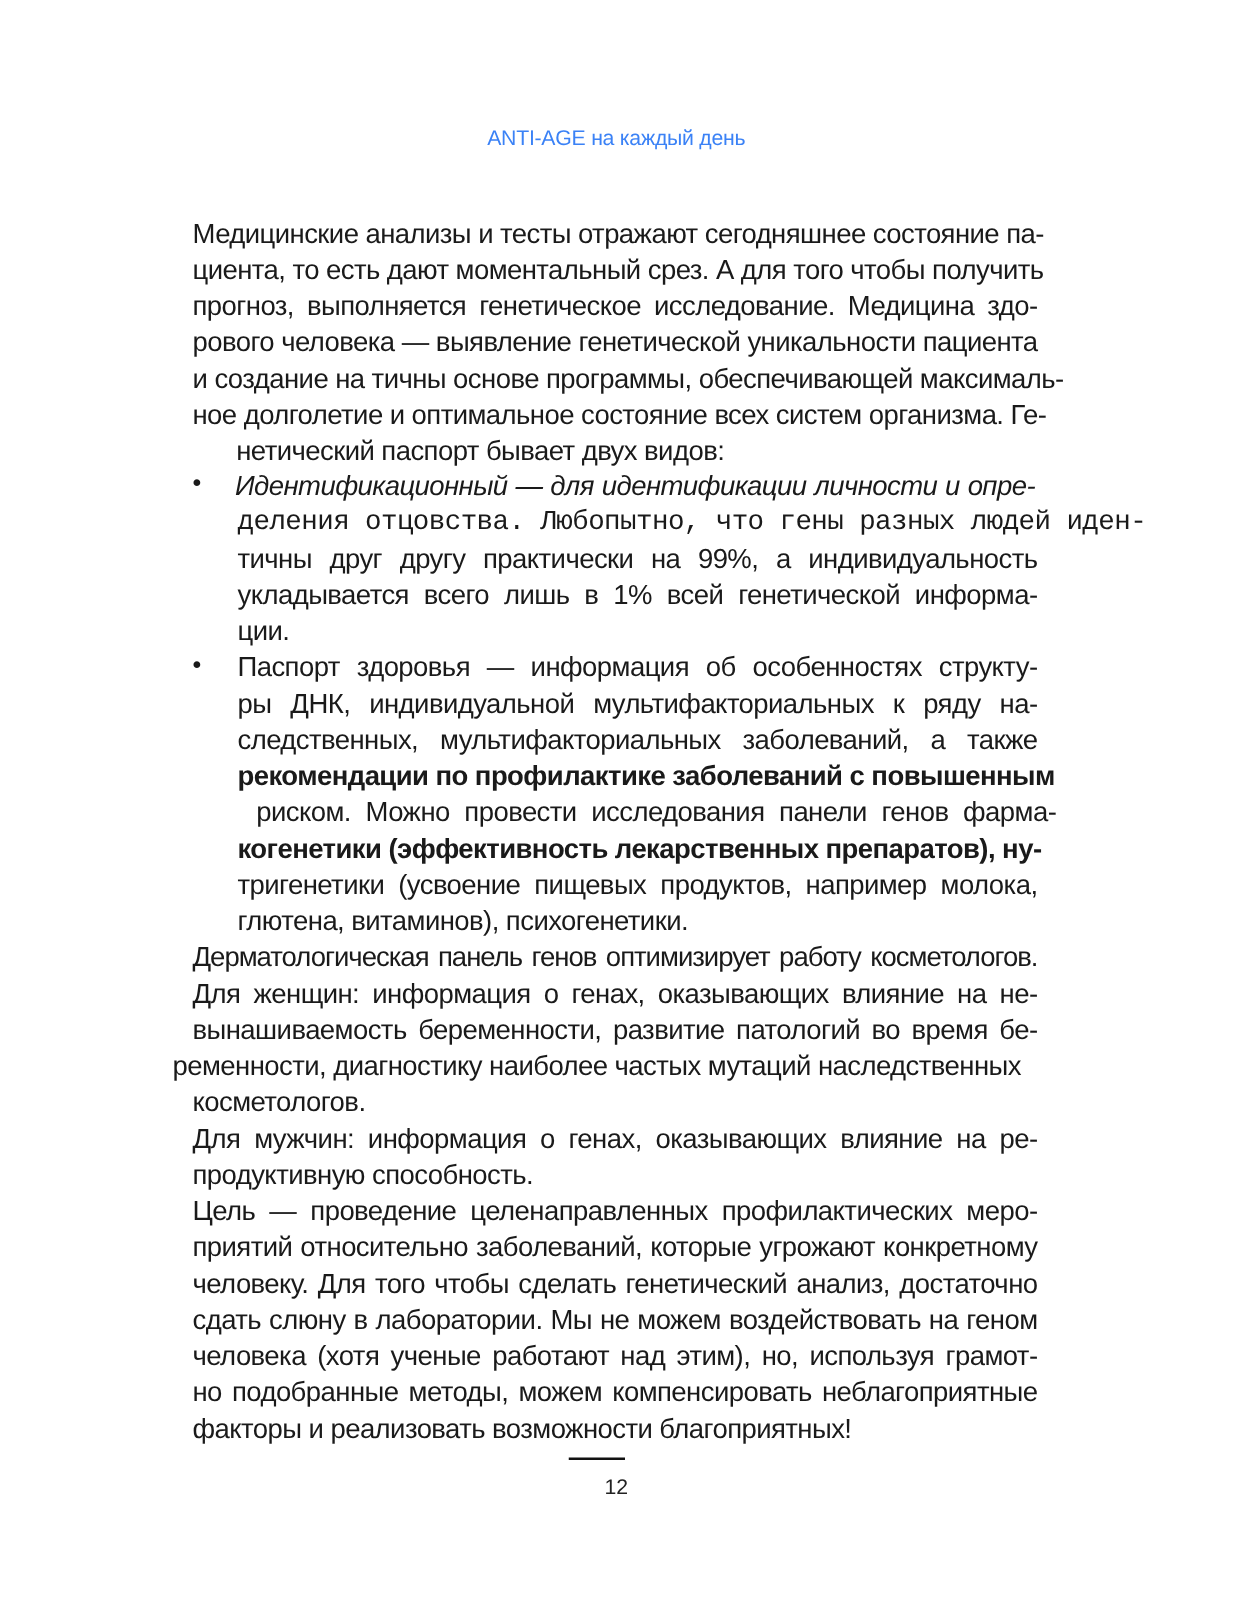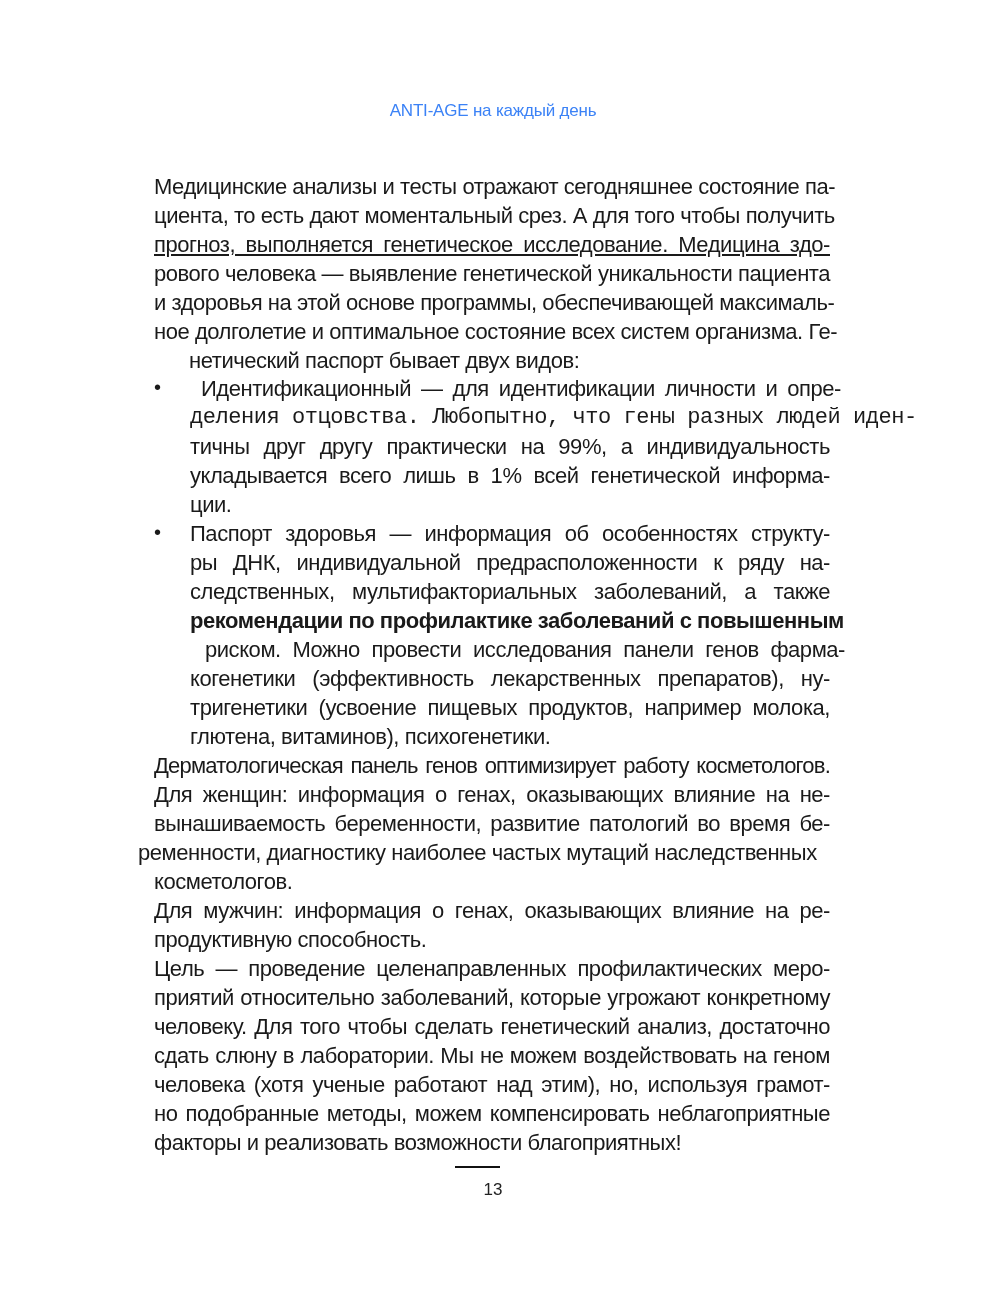"прогноз, выполняется генетическое" div.line { text-decoration: underline -> none }
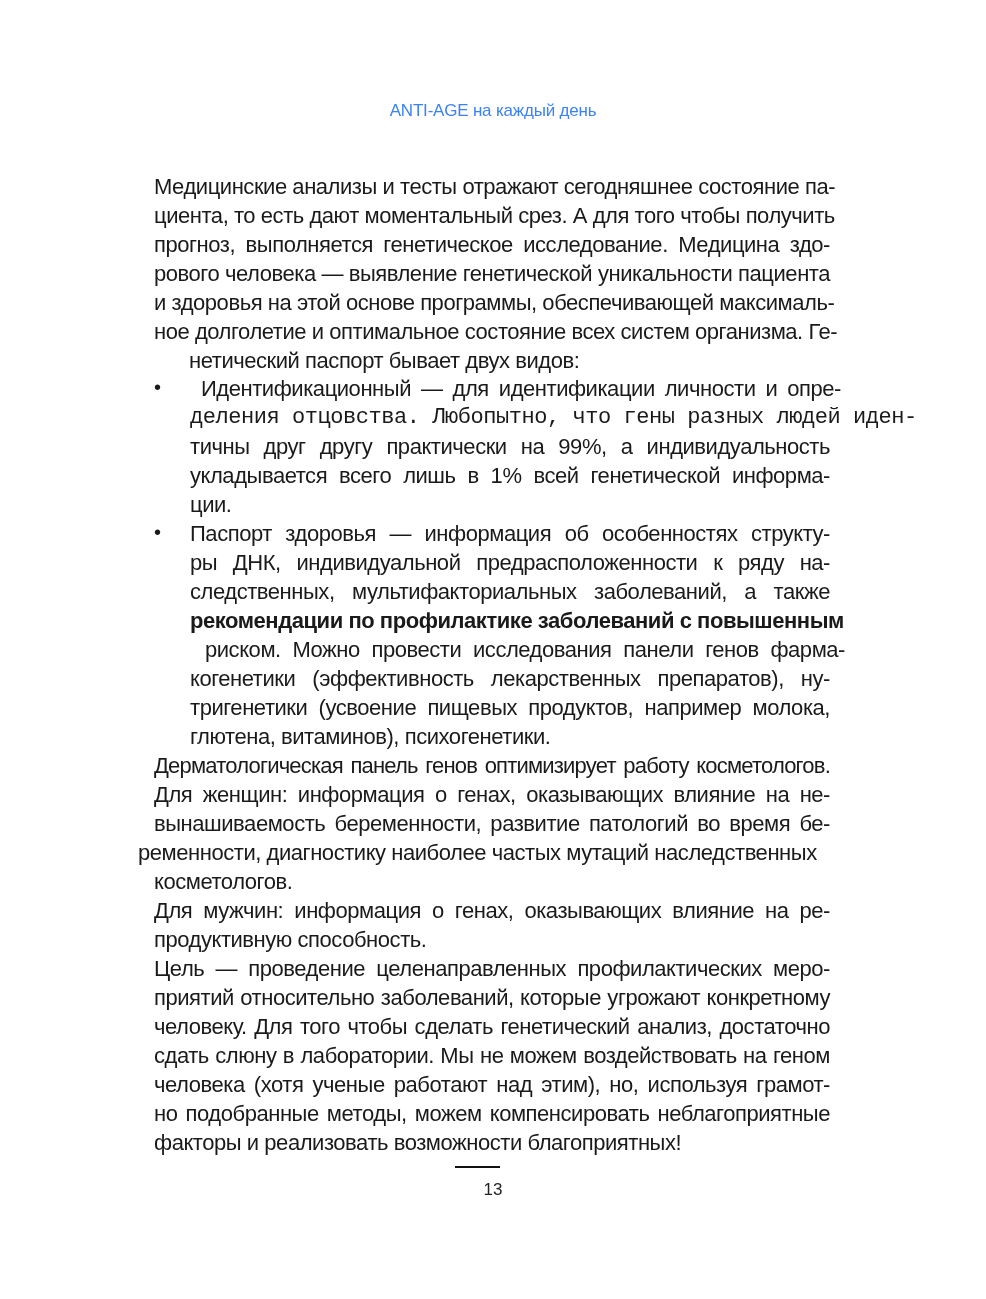"и здоровья на этой основе" div.line { text: здоровья на этой -> создание на тичны }
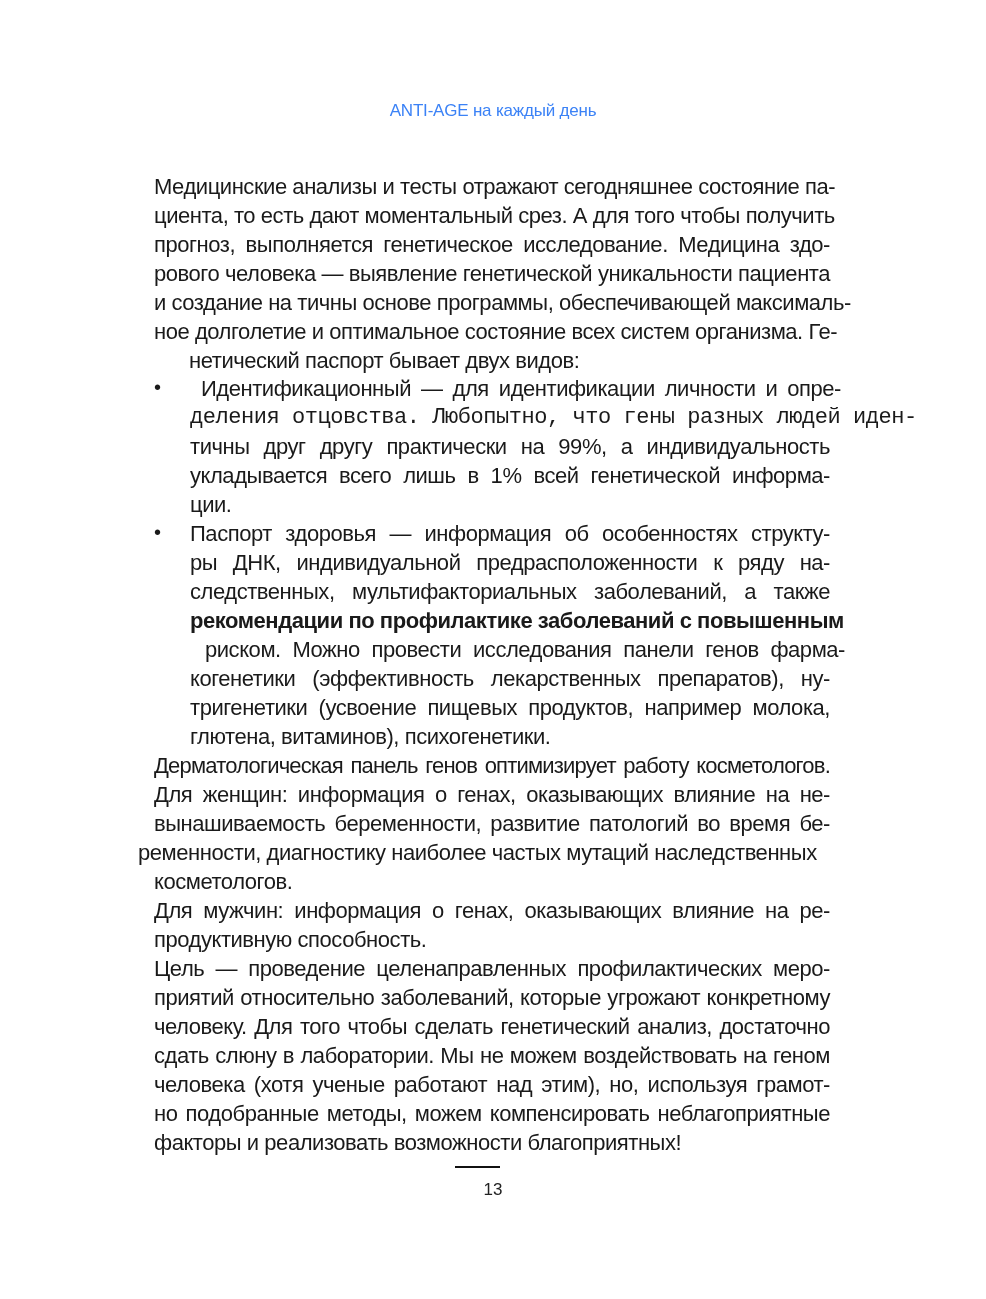"Идентификационный — для идентификации" div.line { font-style: none -> italic; left: 201px -> 188px }
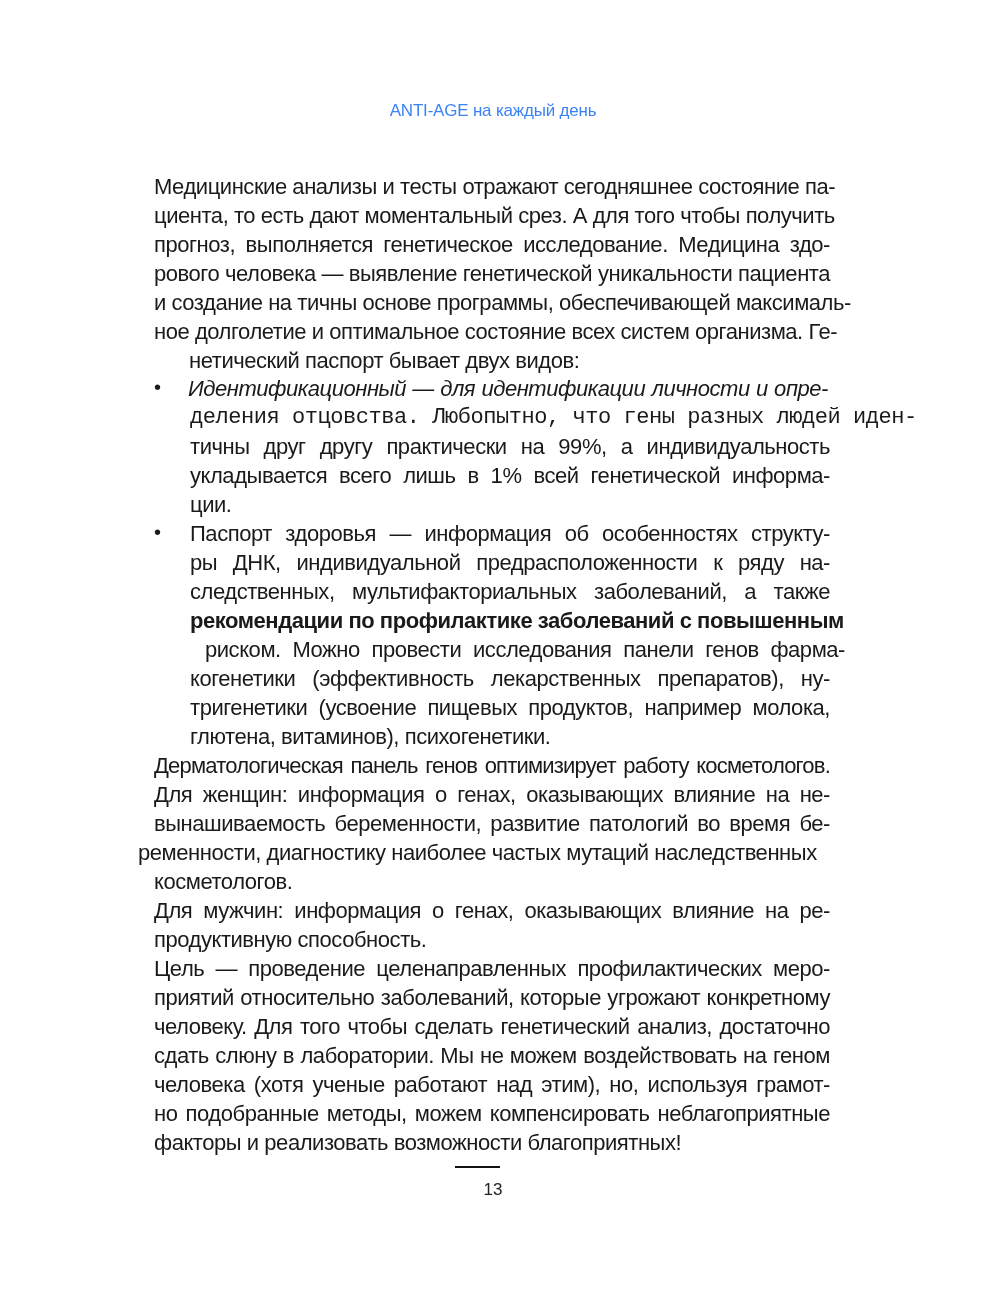"ры ДНК, индивидуальной" div.line { text: предрасположенности -> мультифакториальных }
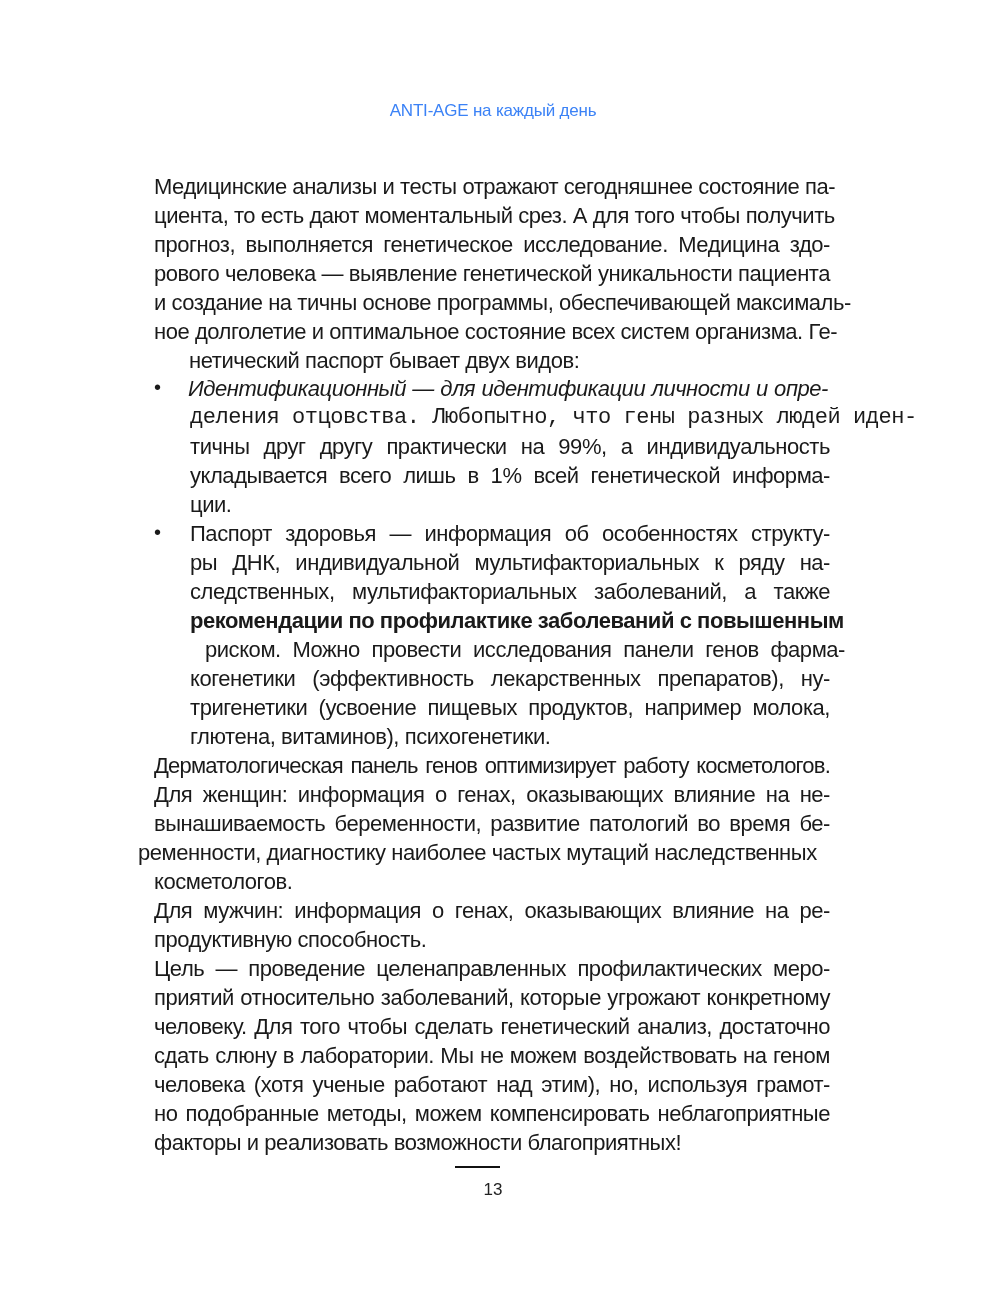"когенетики (эффективность лекарственных" div.line { font-weight: none -> bold }
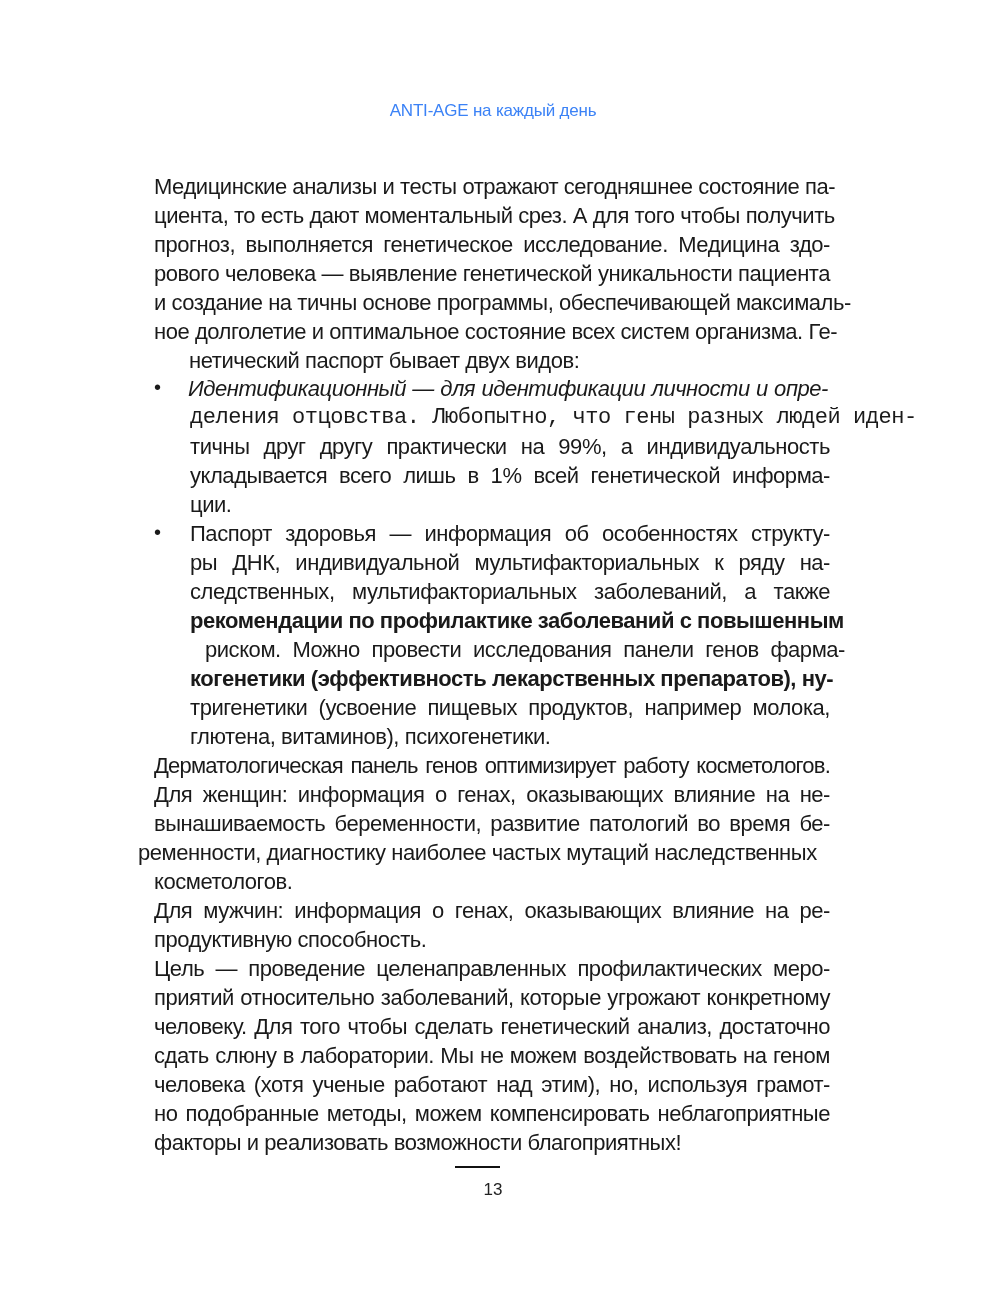"13" div.page-number { text: 13 -> 12 }
